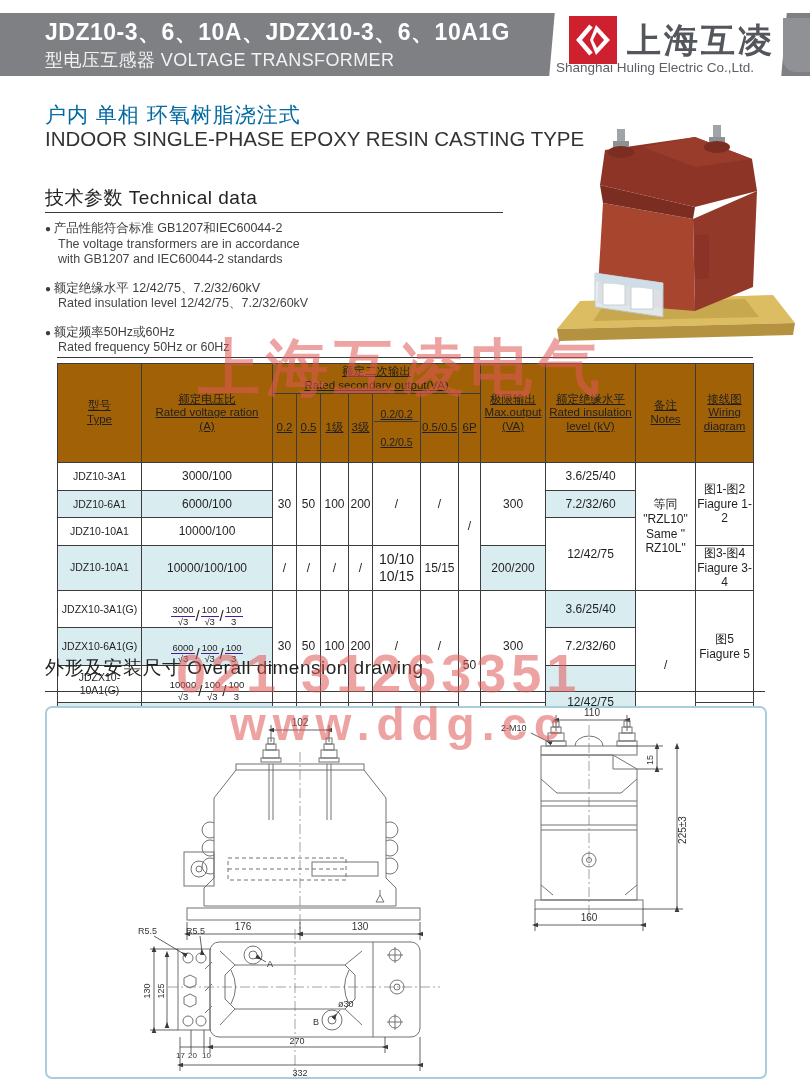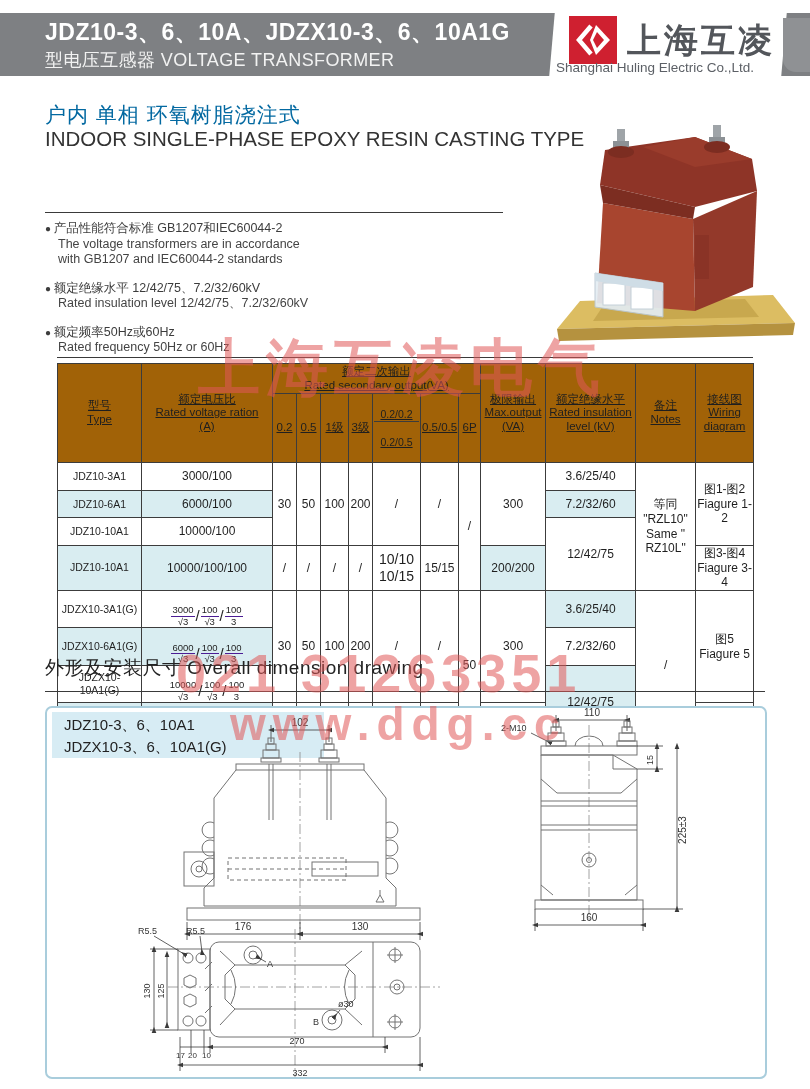"技术参数 Technical data" div.abs { html: none -> <div>技术参数 Technical data</div> }
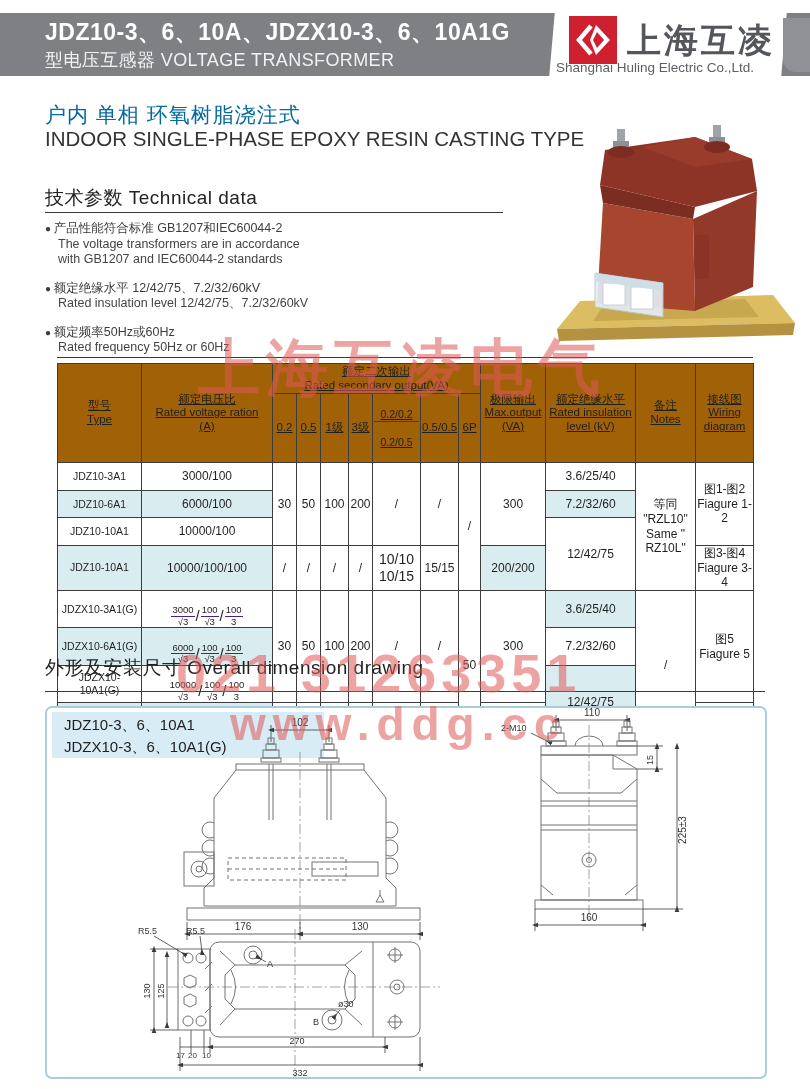"JDZ10-3、6、10A1" div.abs { html: <div> <div>JDZ10-3、6、10A1</div> <div>JDZX10-3、6、10A1(G)</div> </div> -> none }
